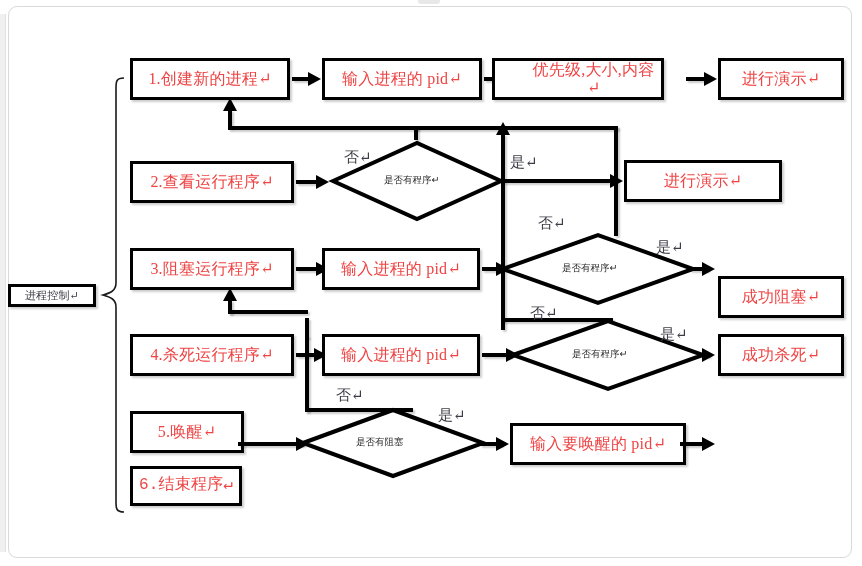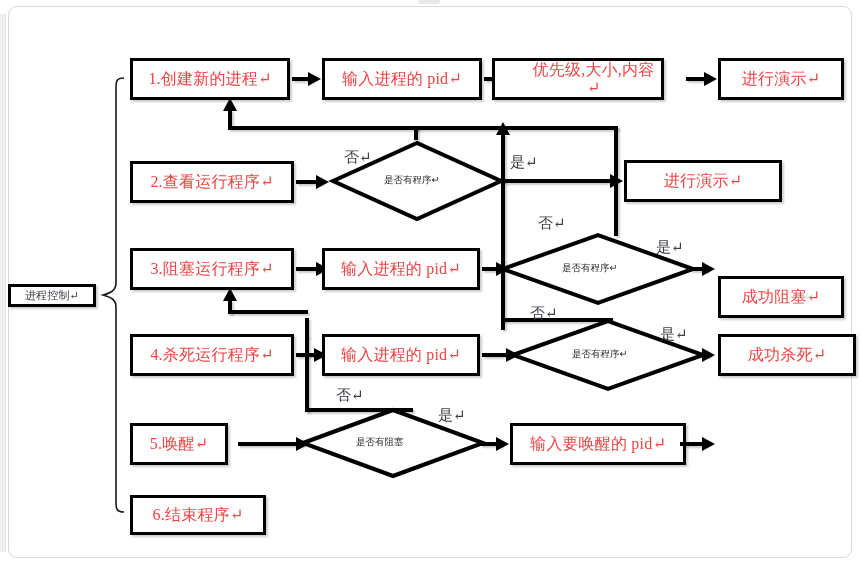"成功杀死↵" div.node { width: 138px -> 126px }
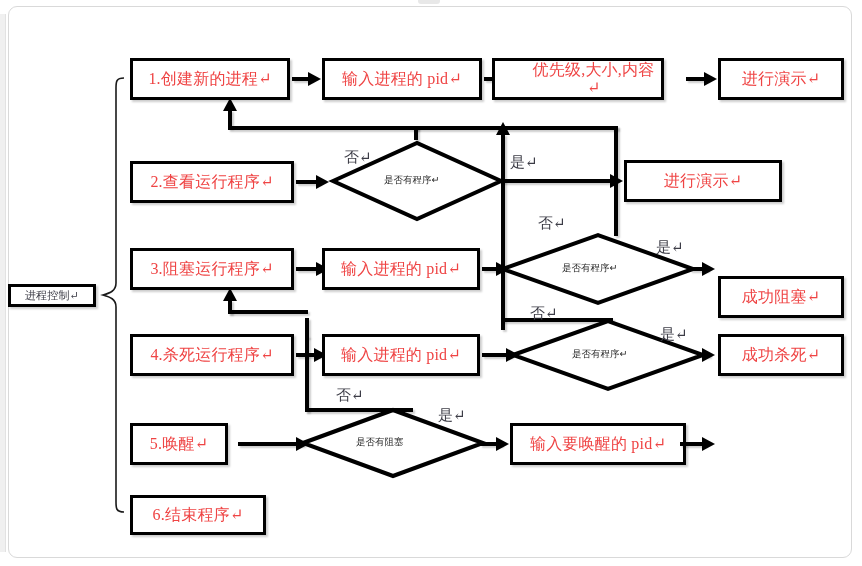"5.唤醒↵" div.node { top: 423px -> 411px; width: 98px -> 114px }
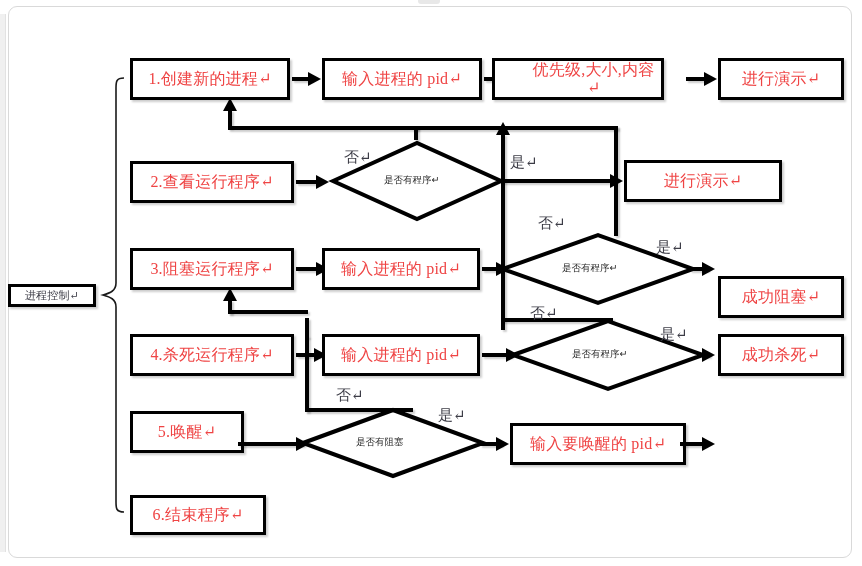"6.结束程序↵" div.node { font-family: none -> Liberation Mono, monospace; top: 495px -> 466px; width: 136px -> 112px }
